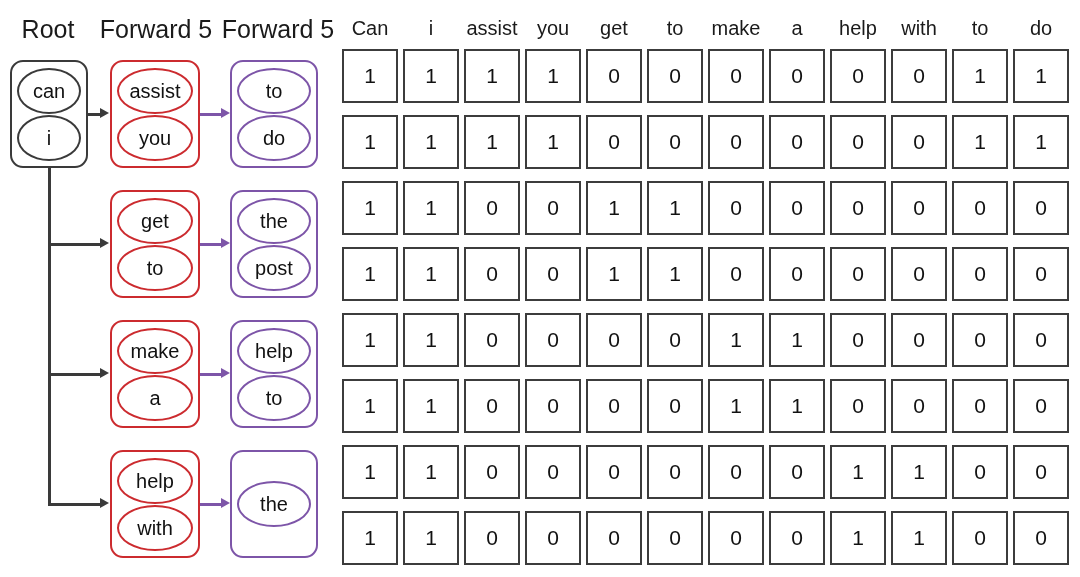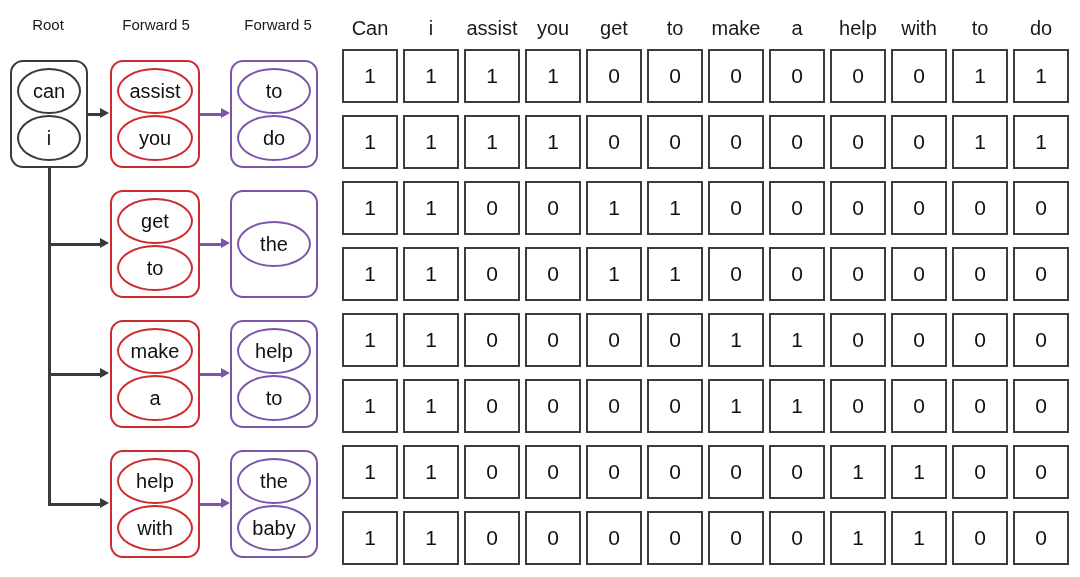"Root" .hdr { font-size: 15px -> 25px }
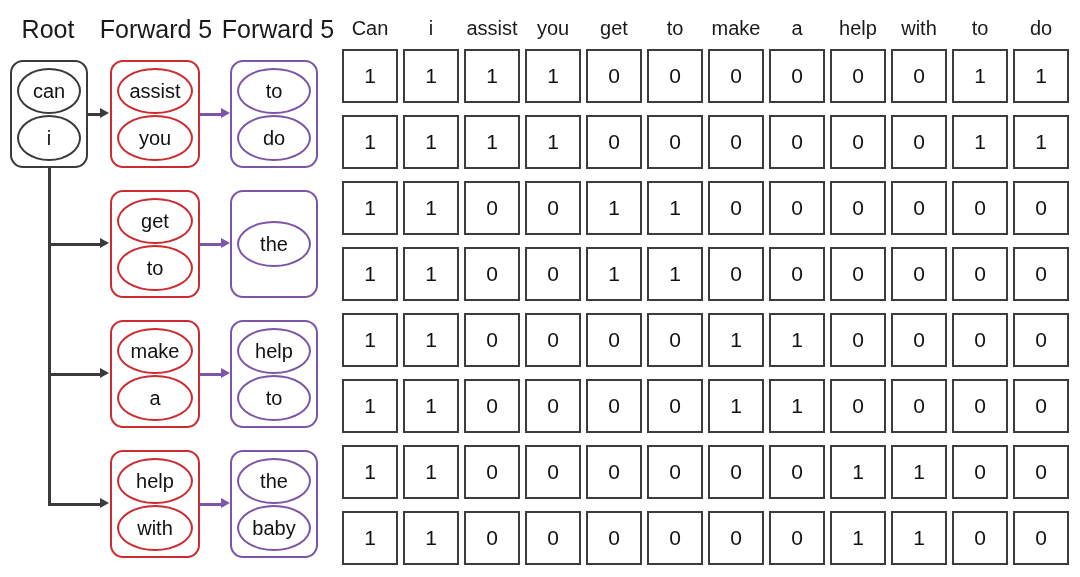"post" div.token { html: none -> <div>post</div> }
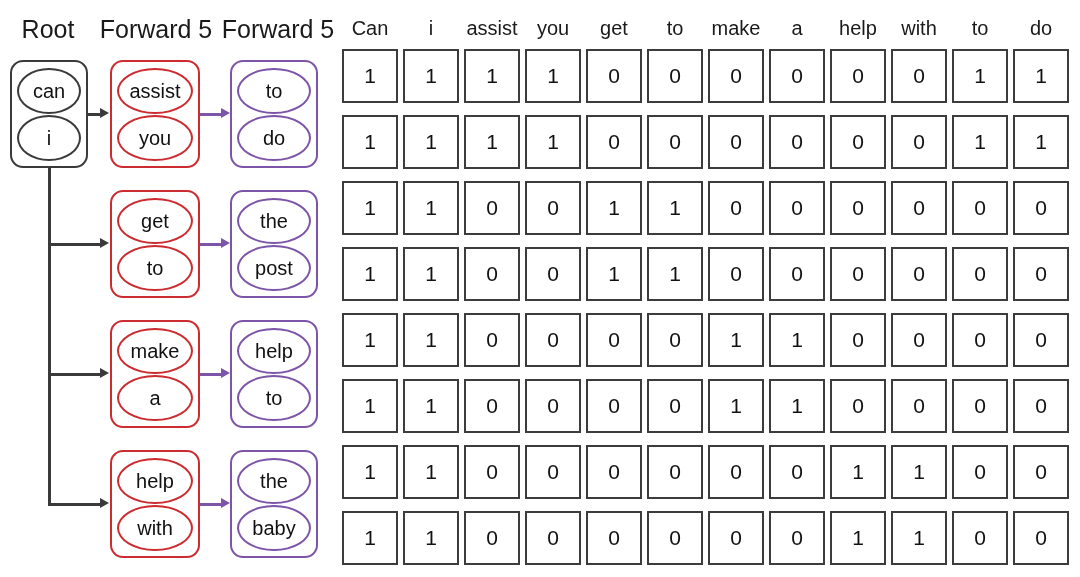"baby" div.token { html: <div>baby</div> -> none }
